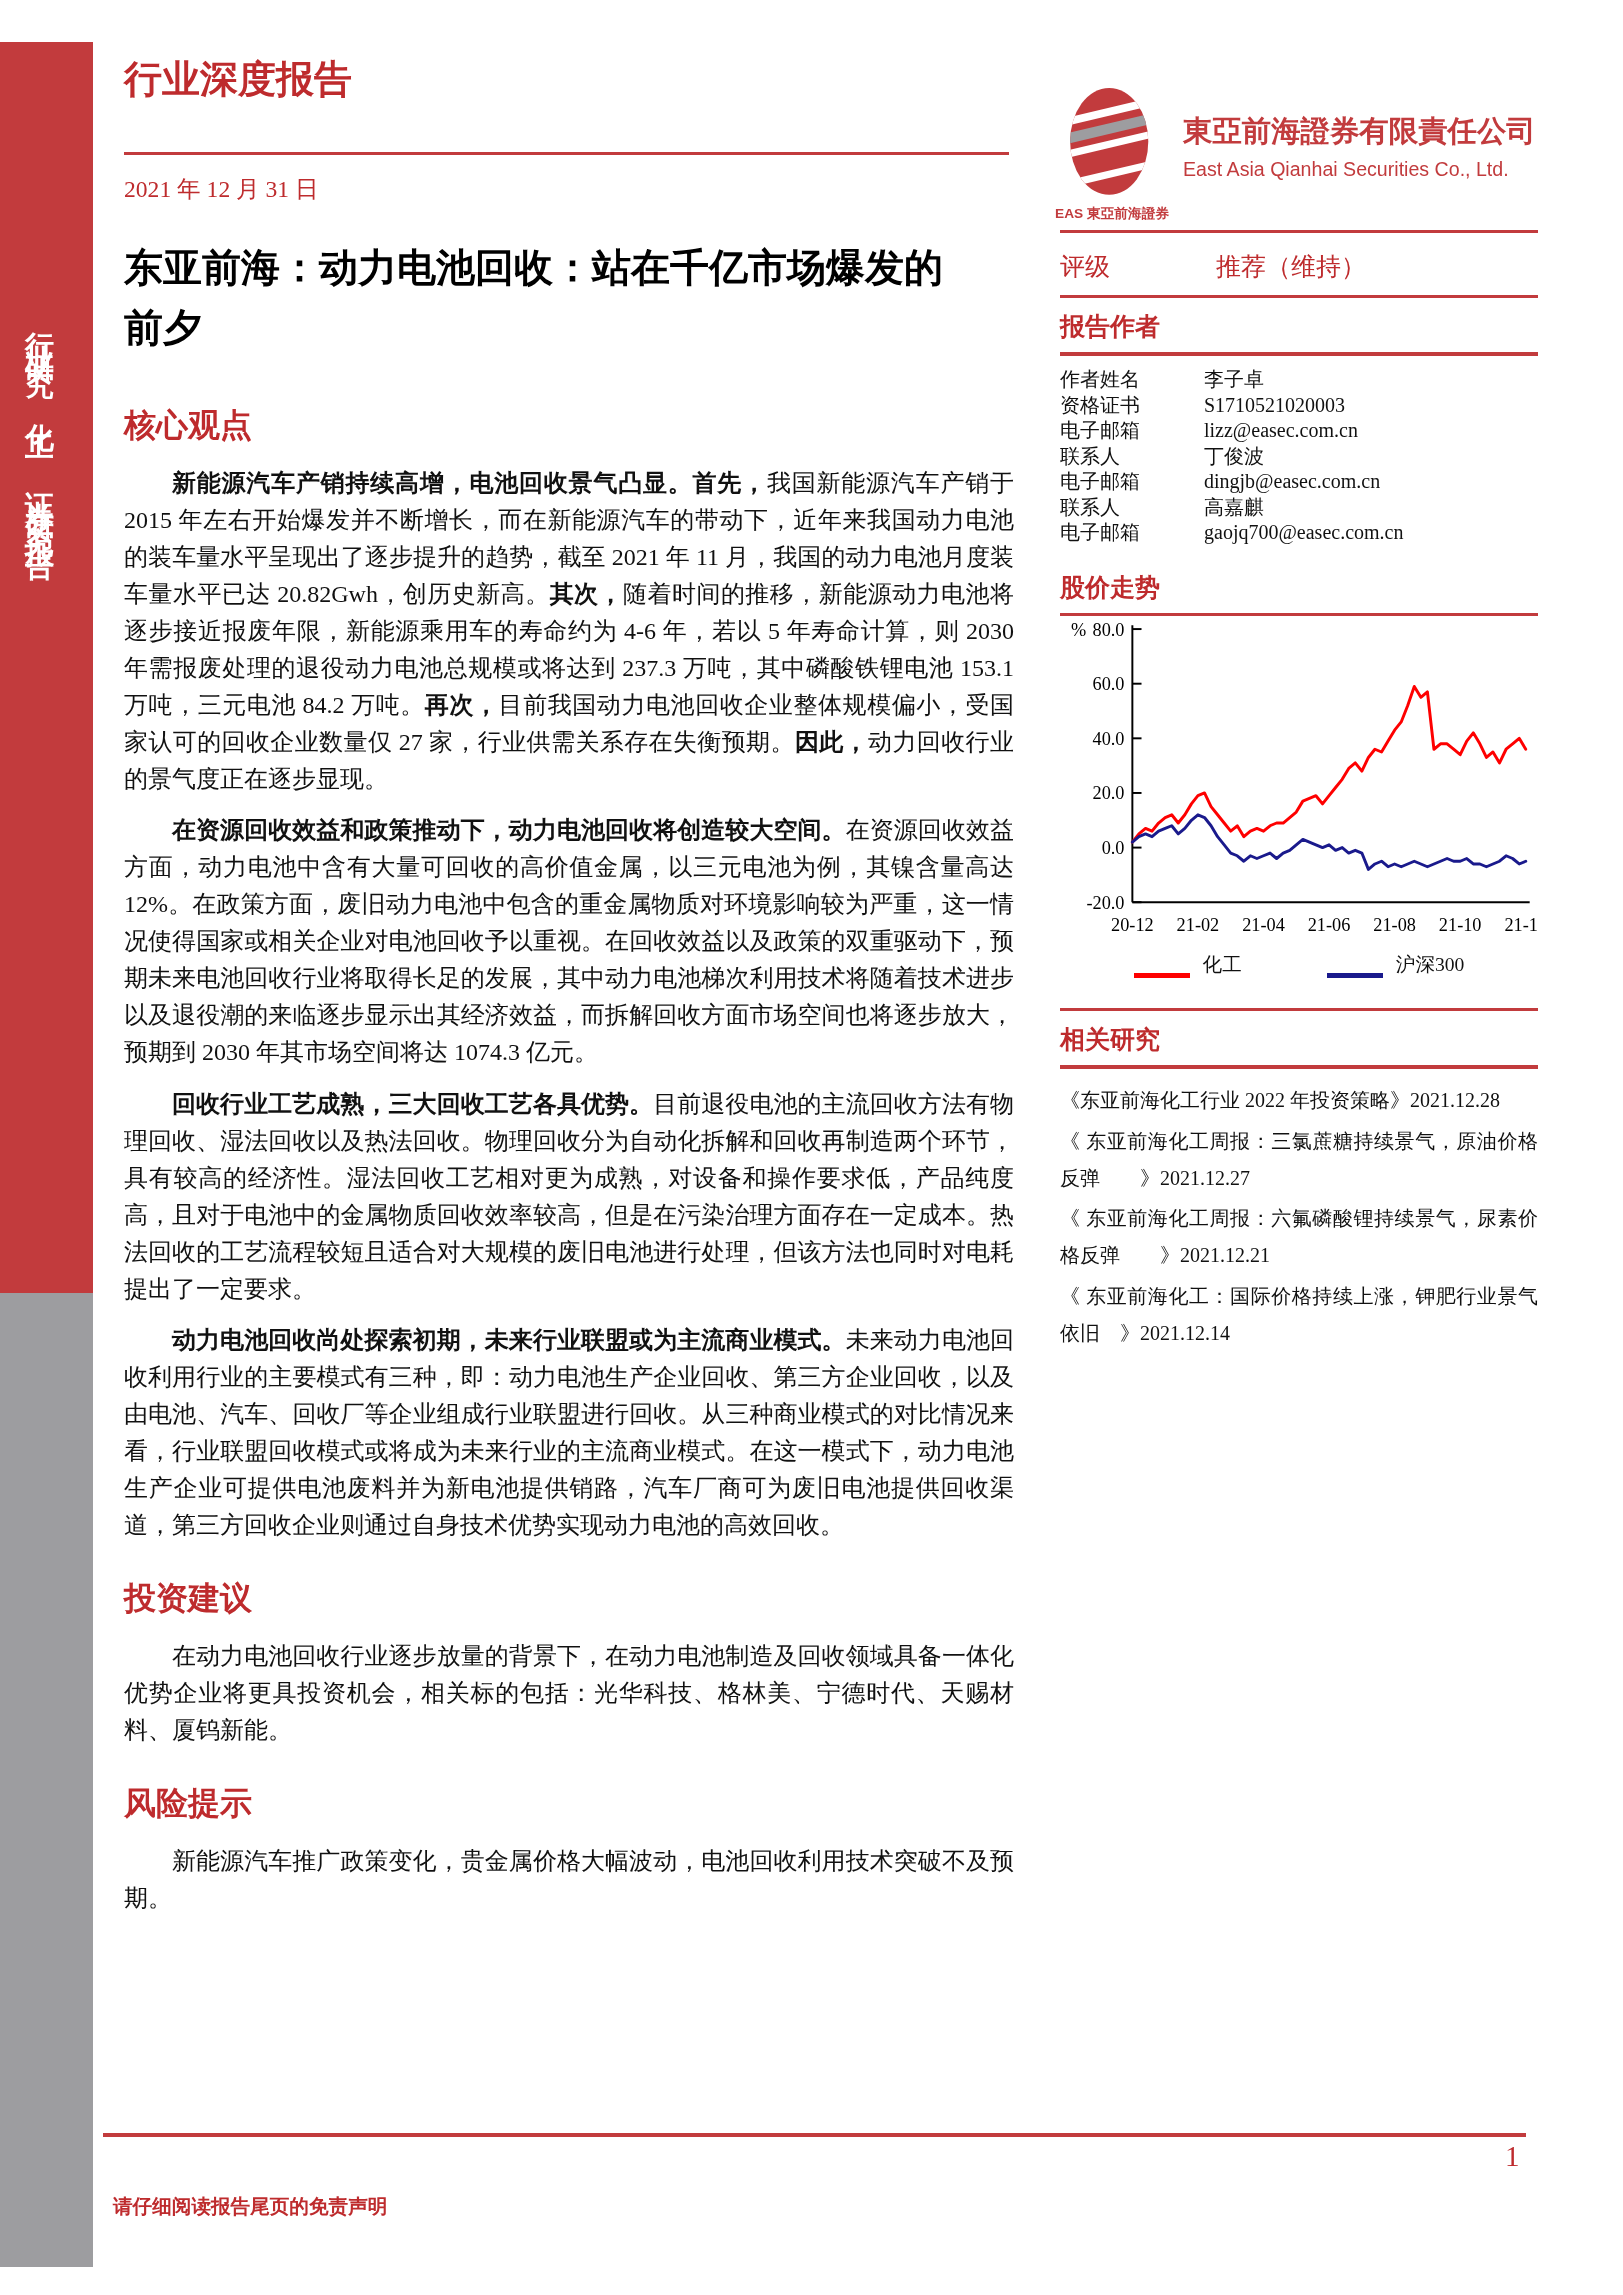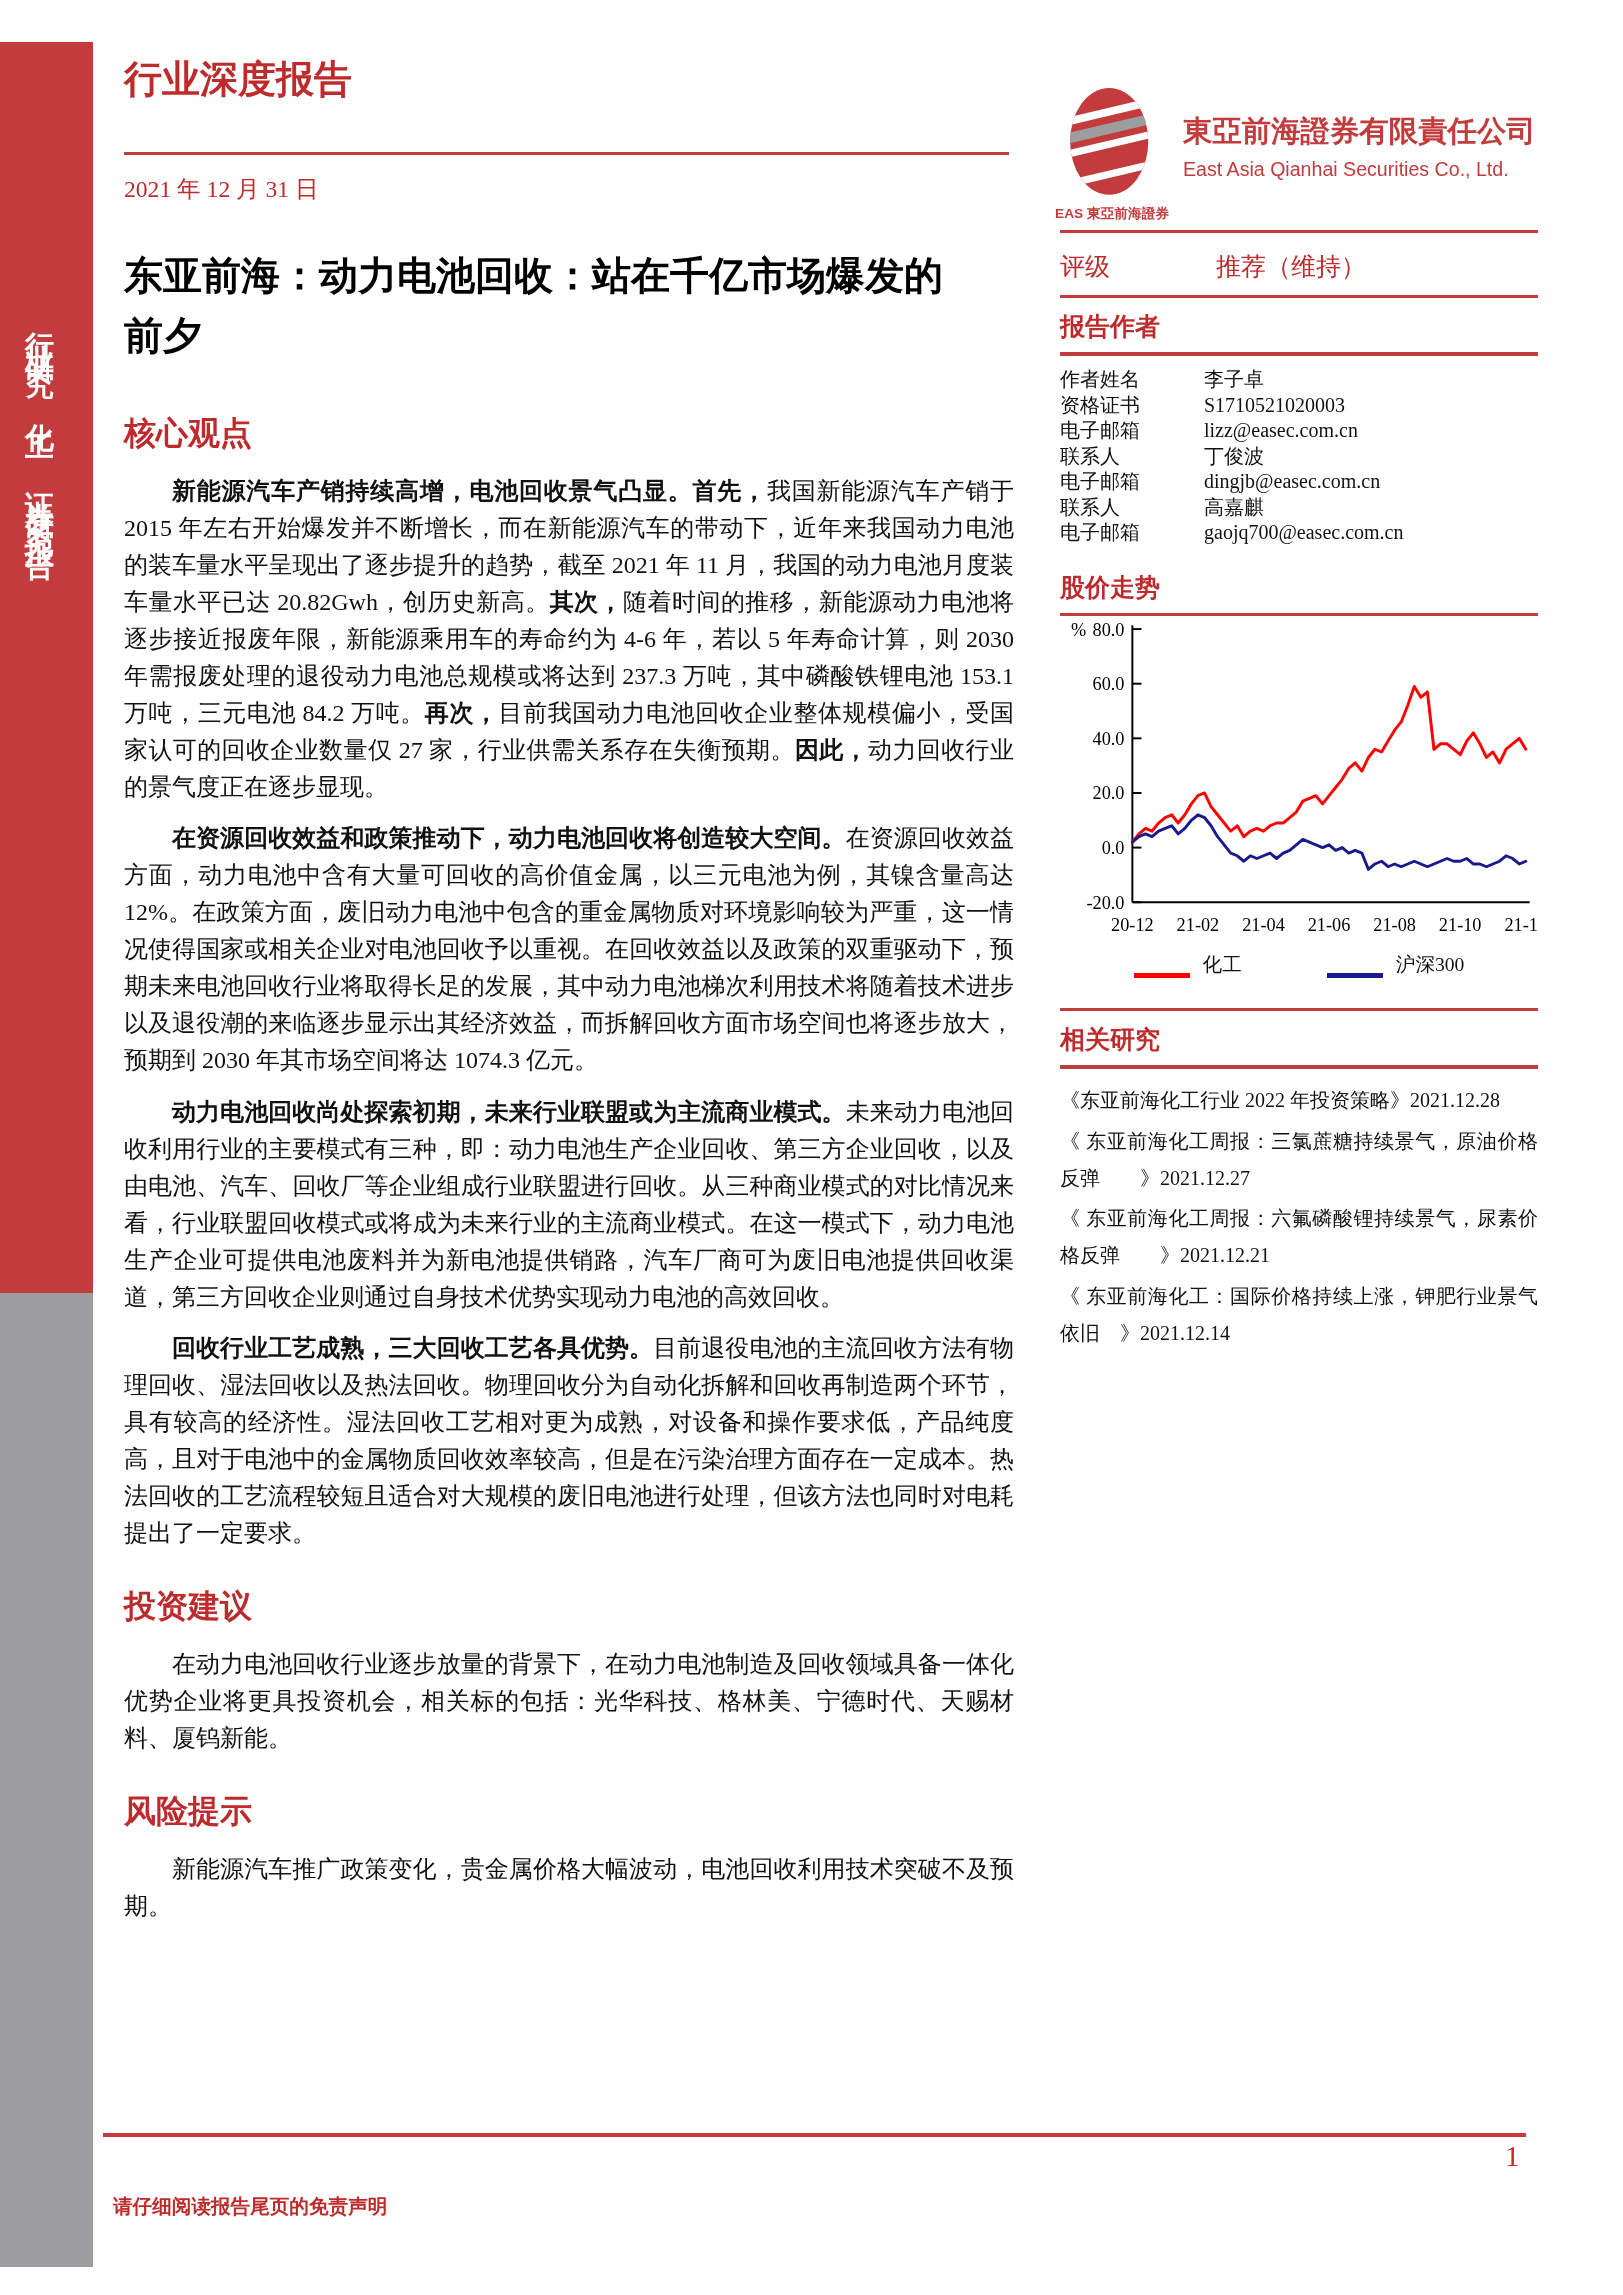"东亚前海：动力电池回收：站在千亿市场爆发的前夕" .main-col { top: 246px -> 238px }
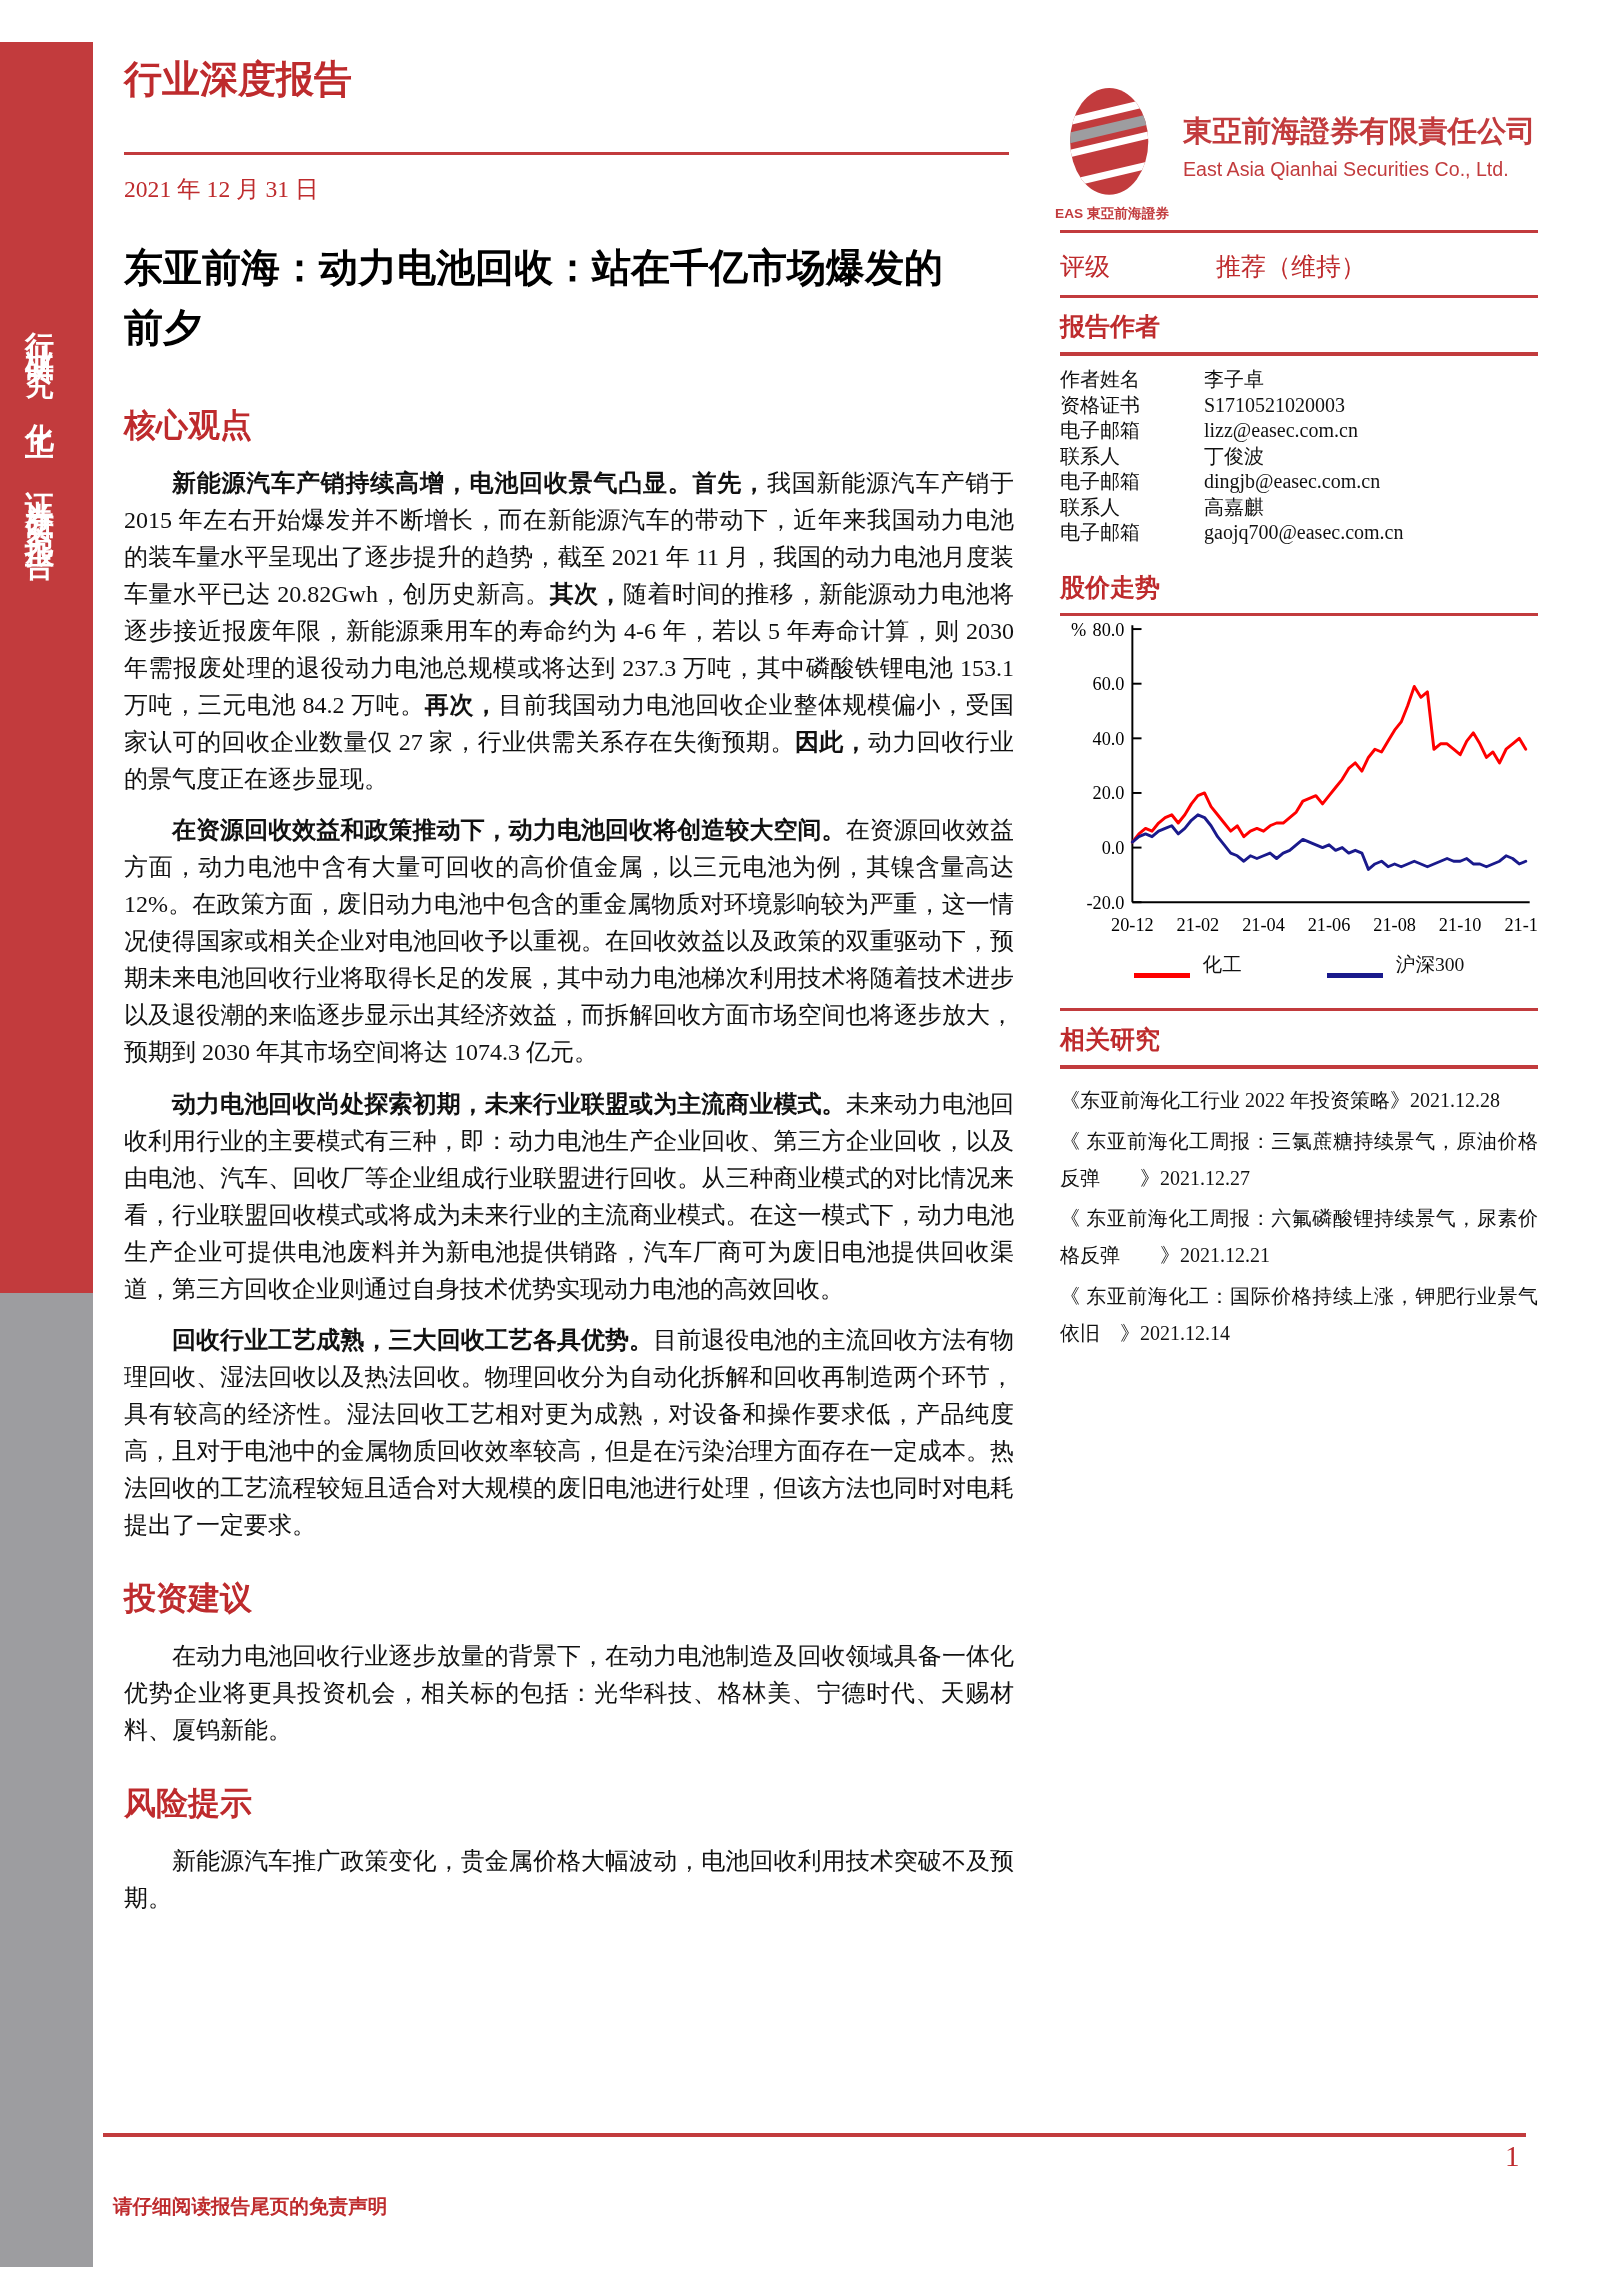"动力电池回收尚处探索初期，未来行业联盟或为主流商业模式。未来动力电池回收利用行业" p.body-p { order: before "回收行业工艺成熟，三大回收工艺各具优势。目前退役电池的主流回收方法有物理回收、湿" -> after "回收行业工艺成熟，三大回收工艺各具优势。目前退役电池的主流回收方法有物理回收、湿" }
